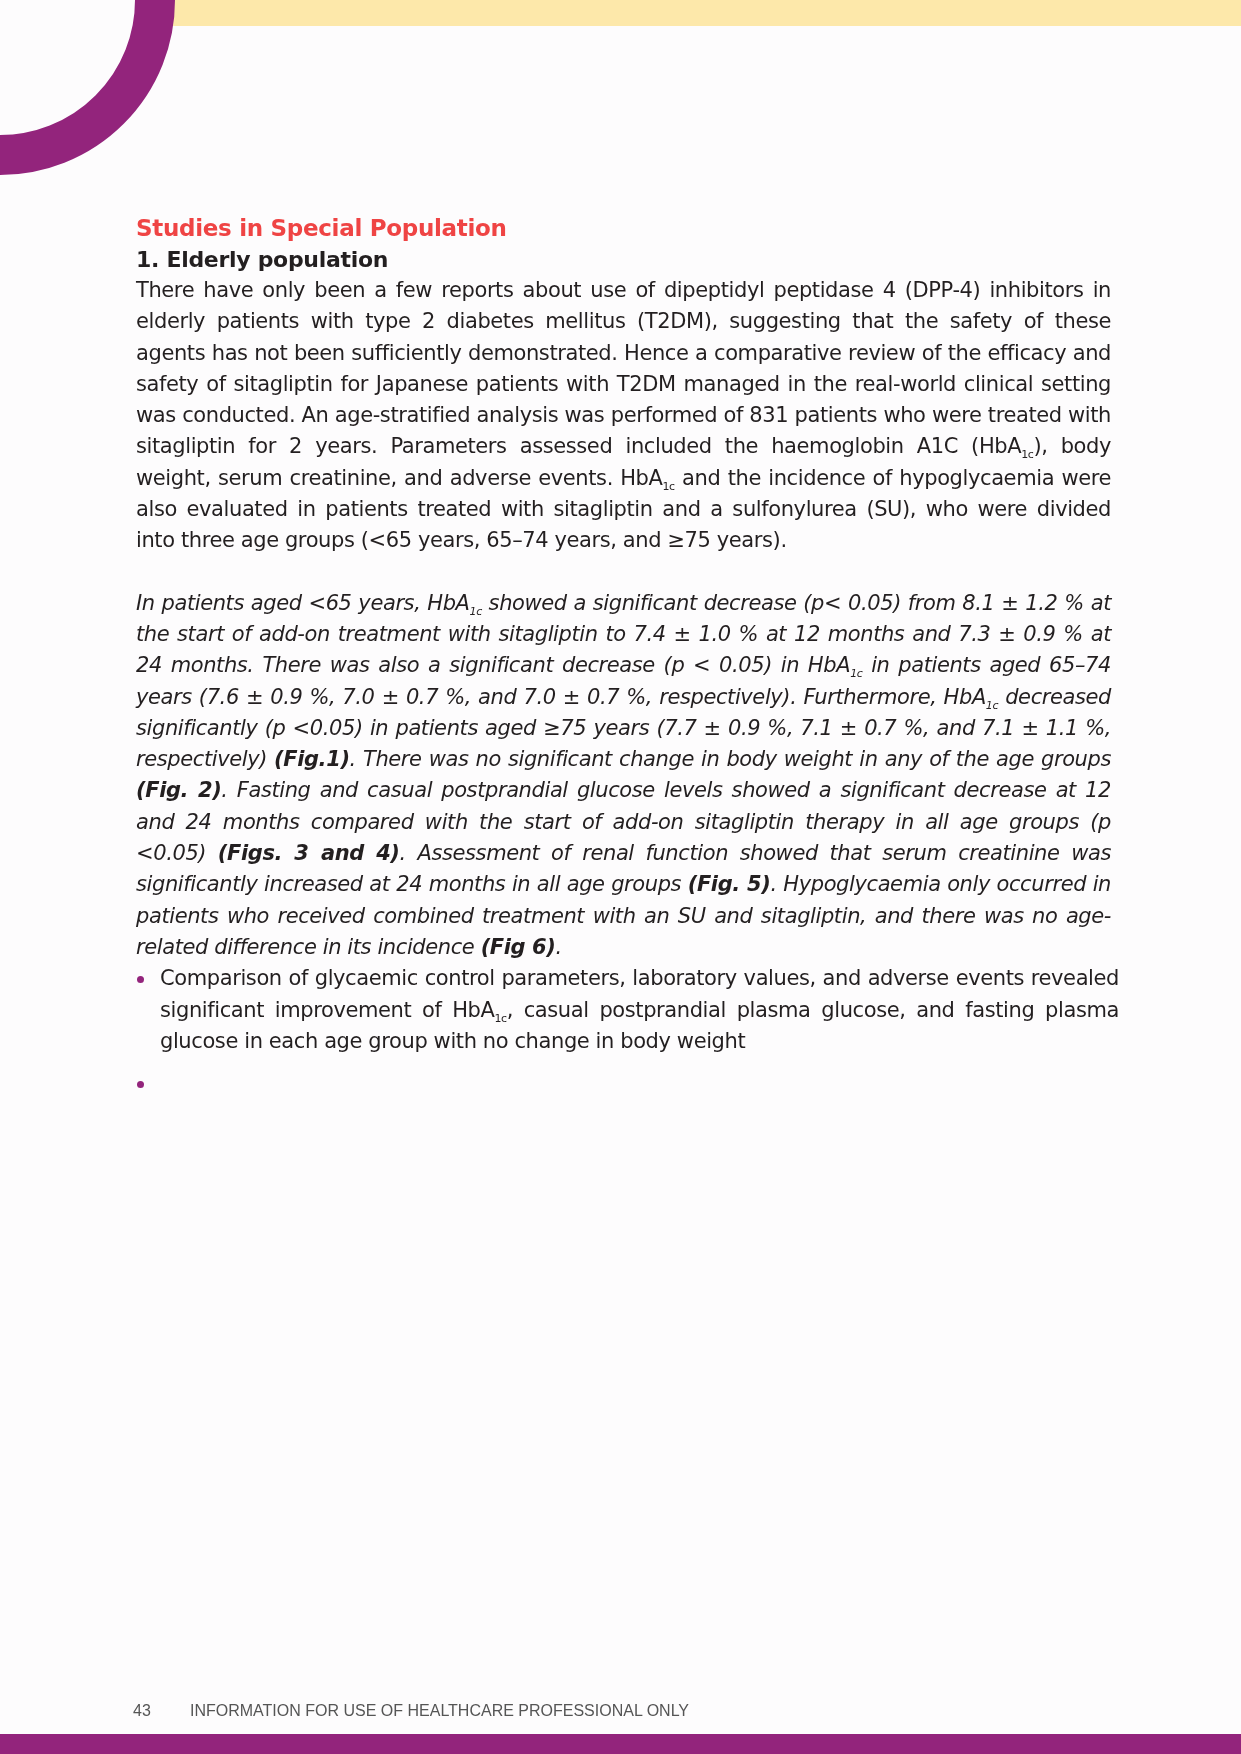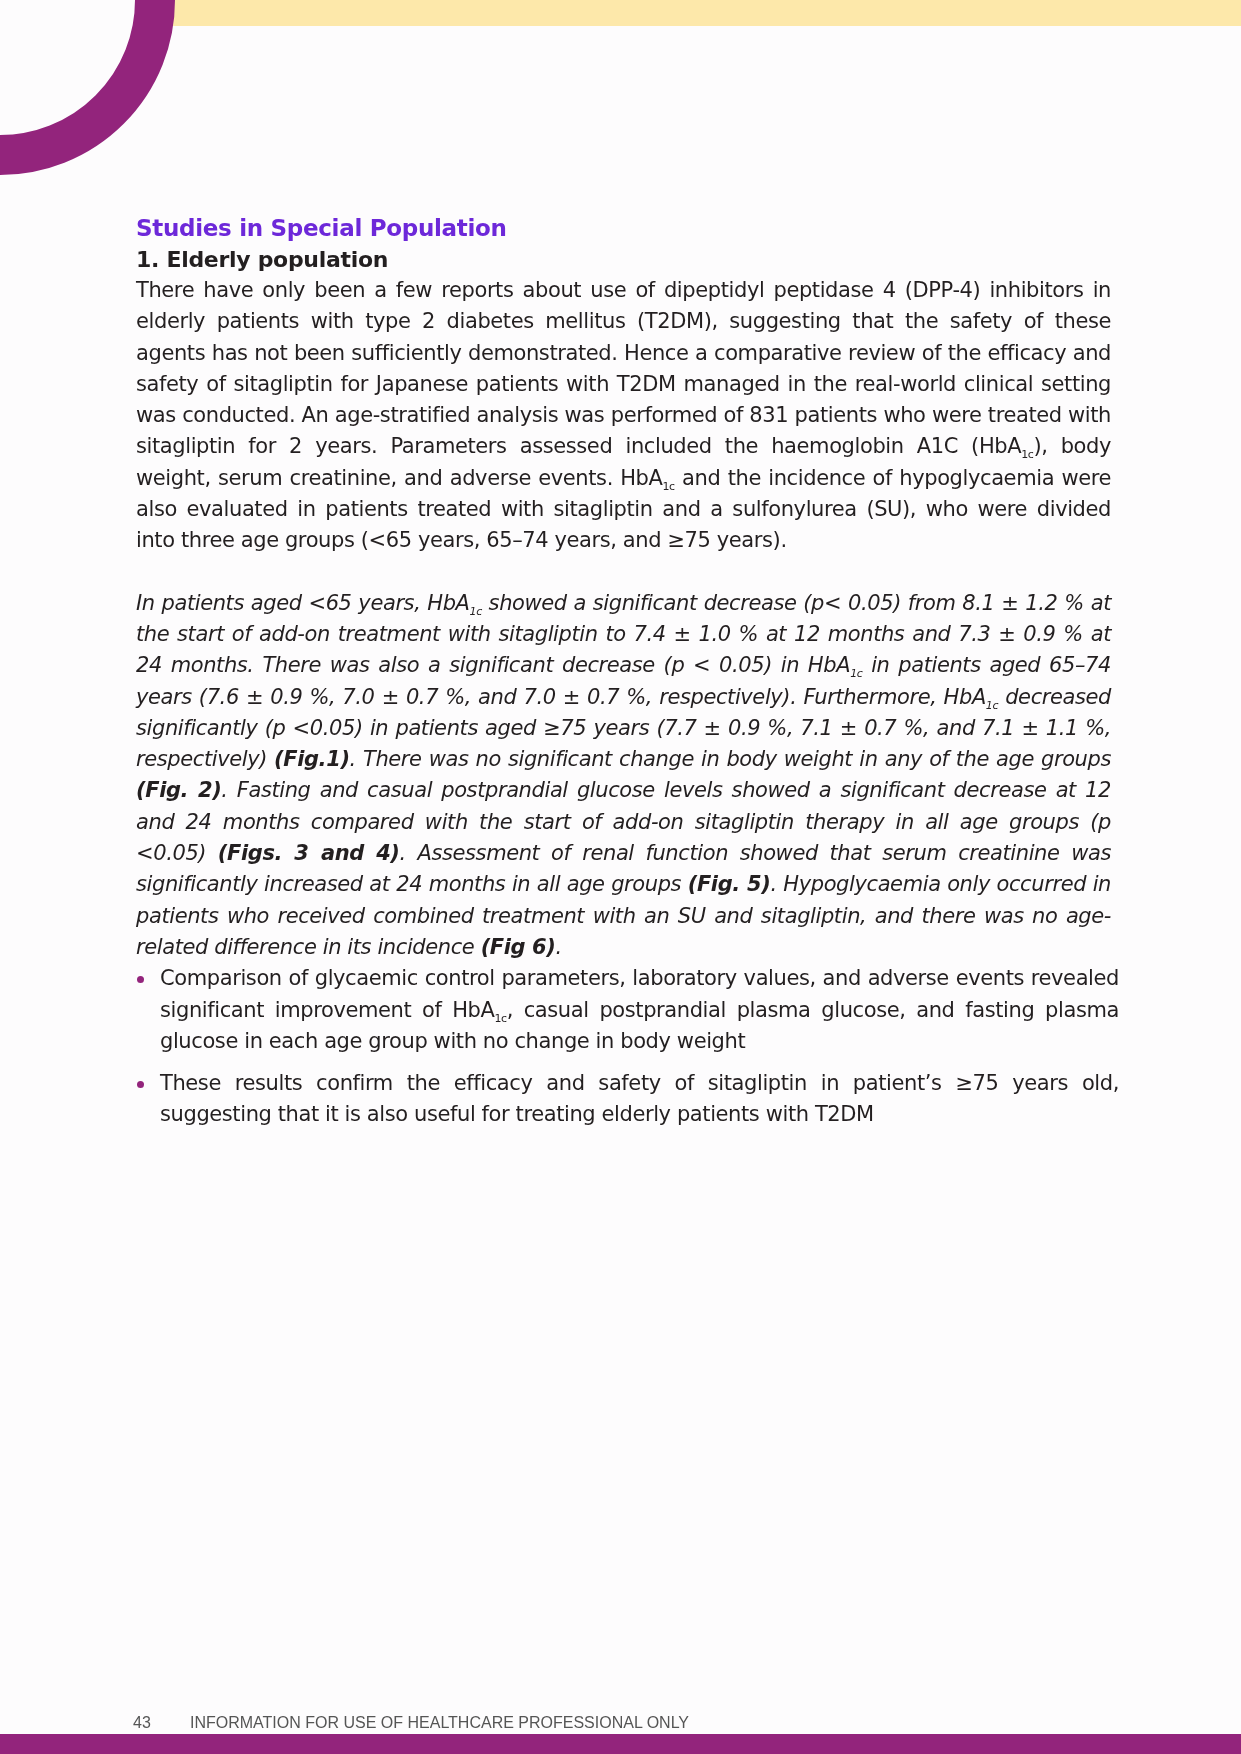"Studies in Special Population" .section-title { color: #6d28d9 -> #ef4444 }
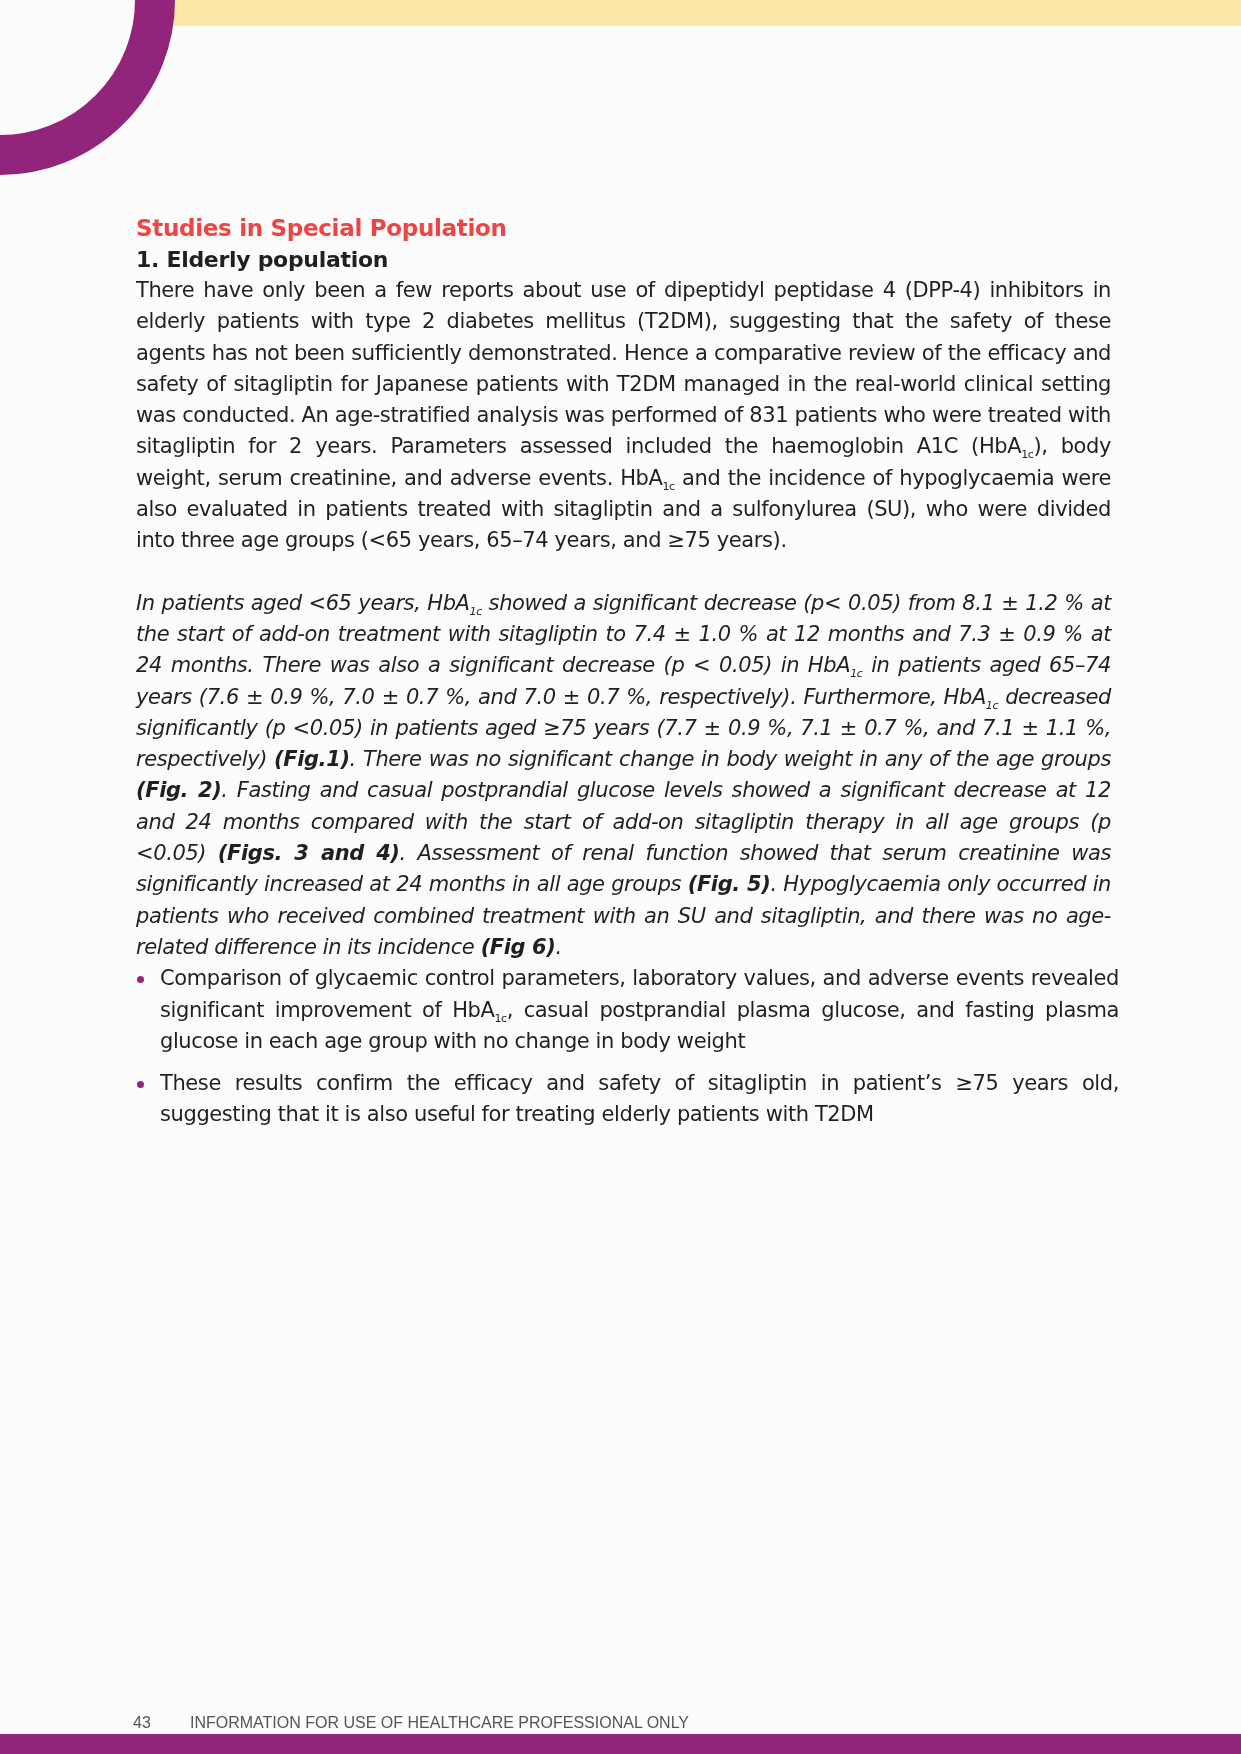"These results confirm the efficacy" span { html: <span>These results confirm the efficacy and safety of sitagliptin in patient’s ≥75 years old, suggesting that it is also useful for treating elderly patients with T2DM</span> -> none }
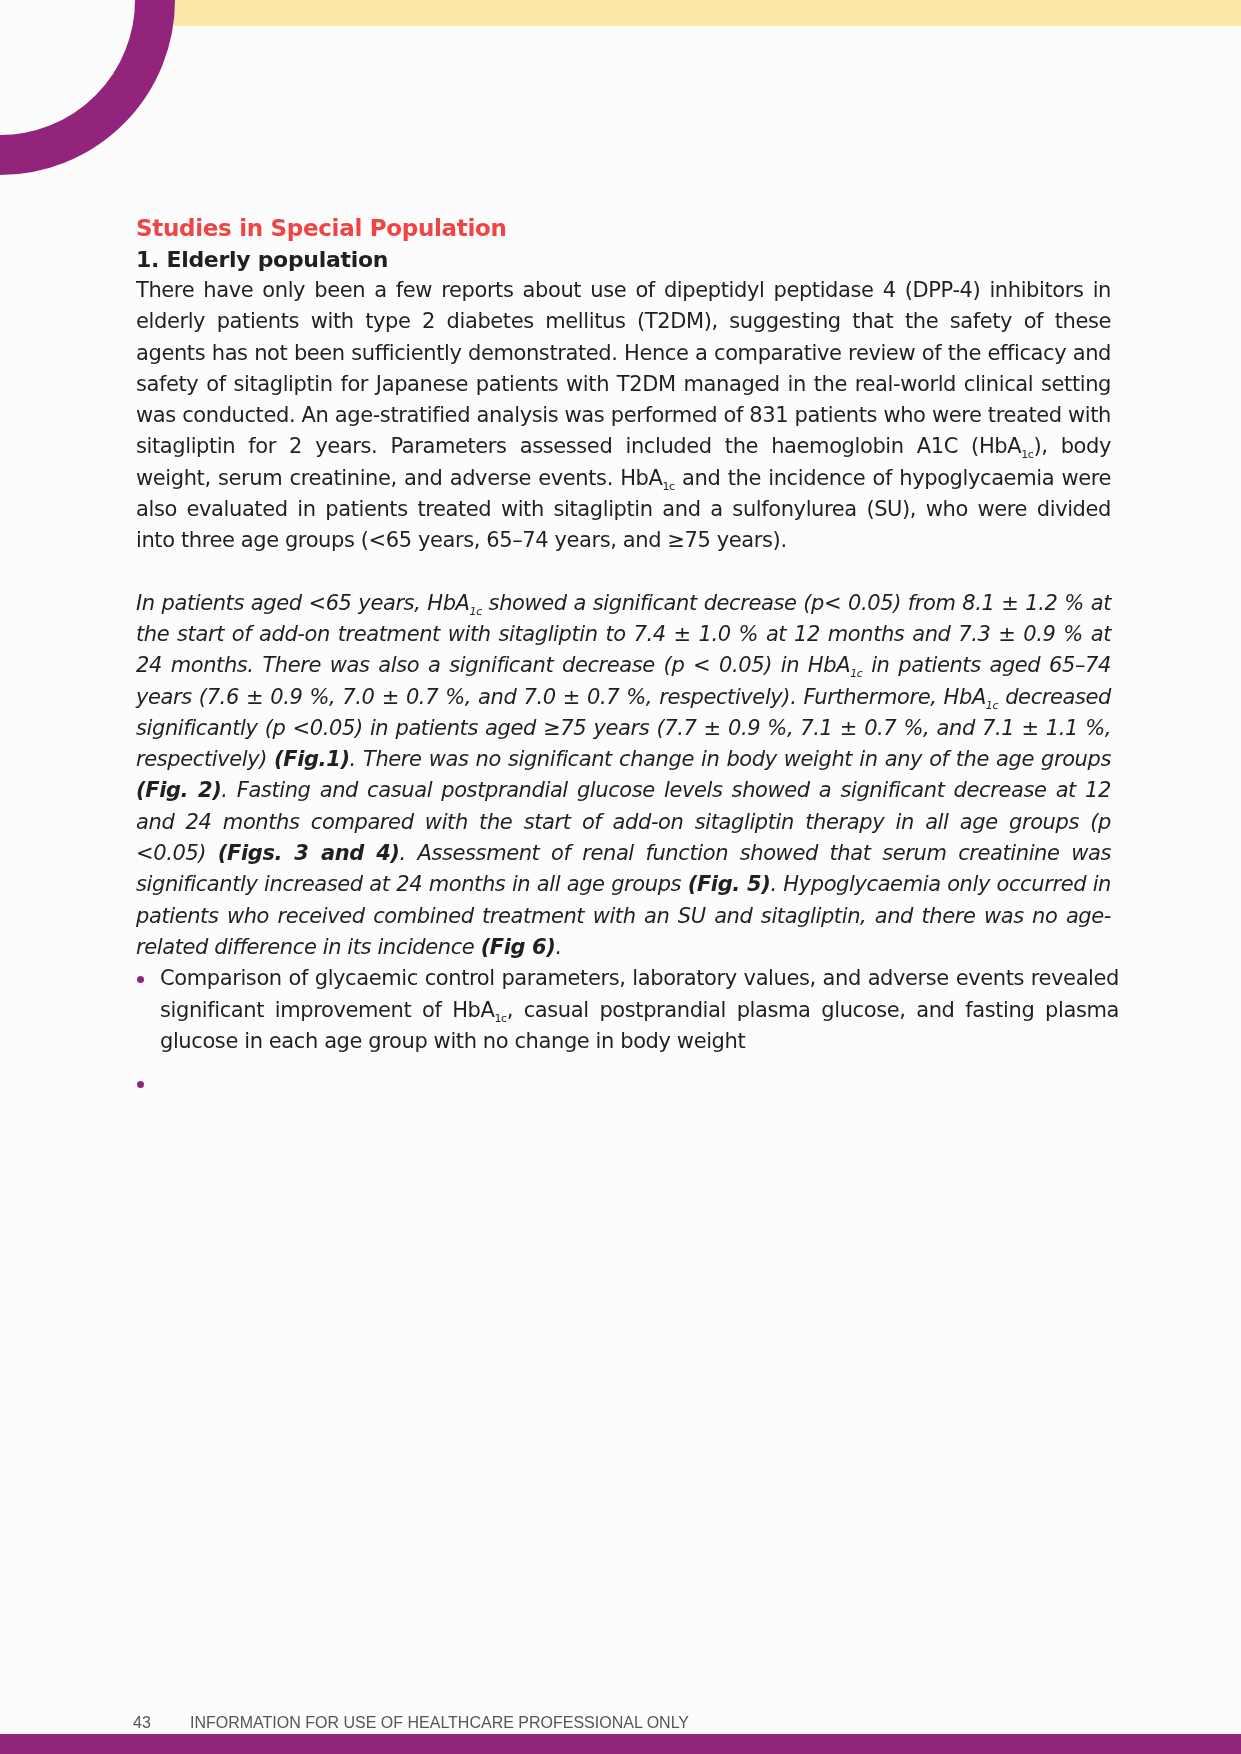"43 INFORMATION FOR USE OF" .footer { margin-top: 12px -> none }
